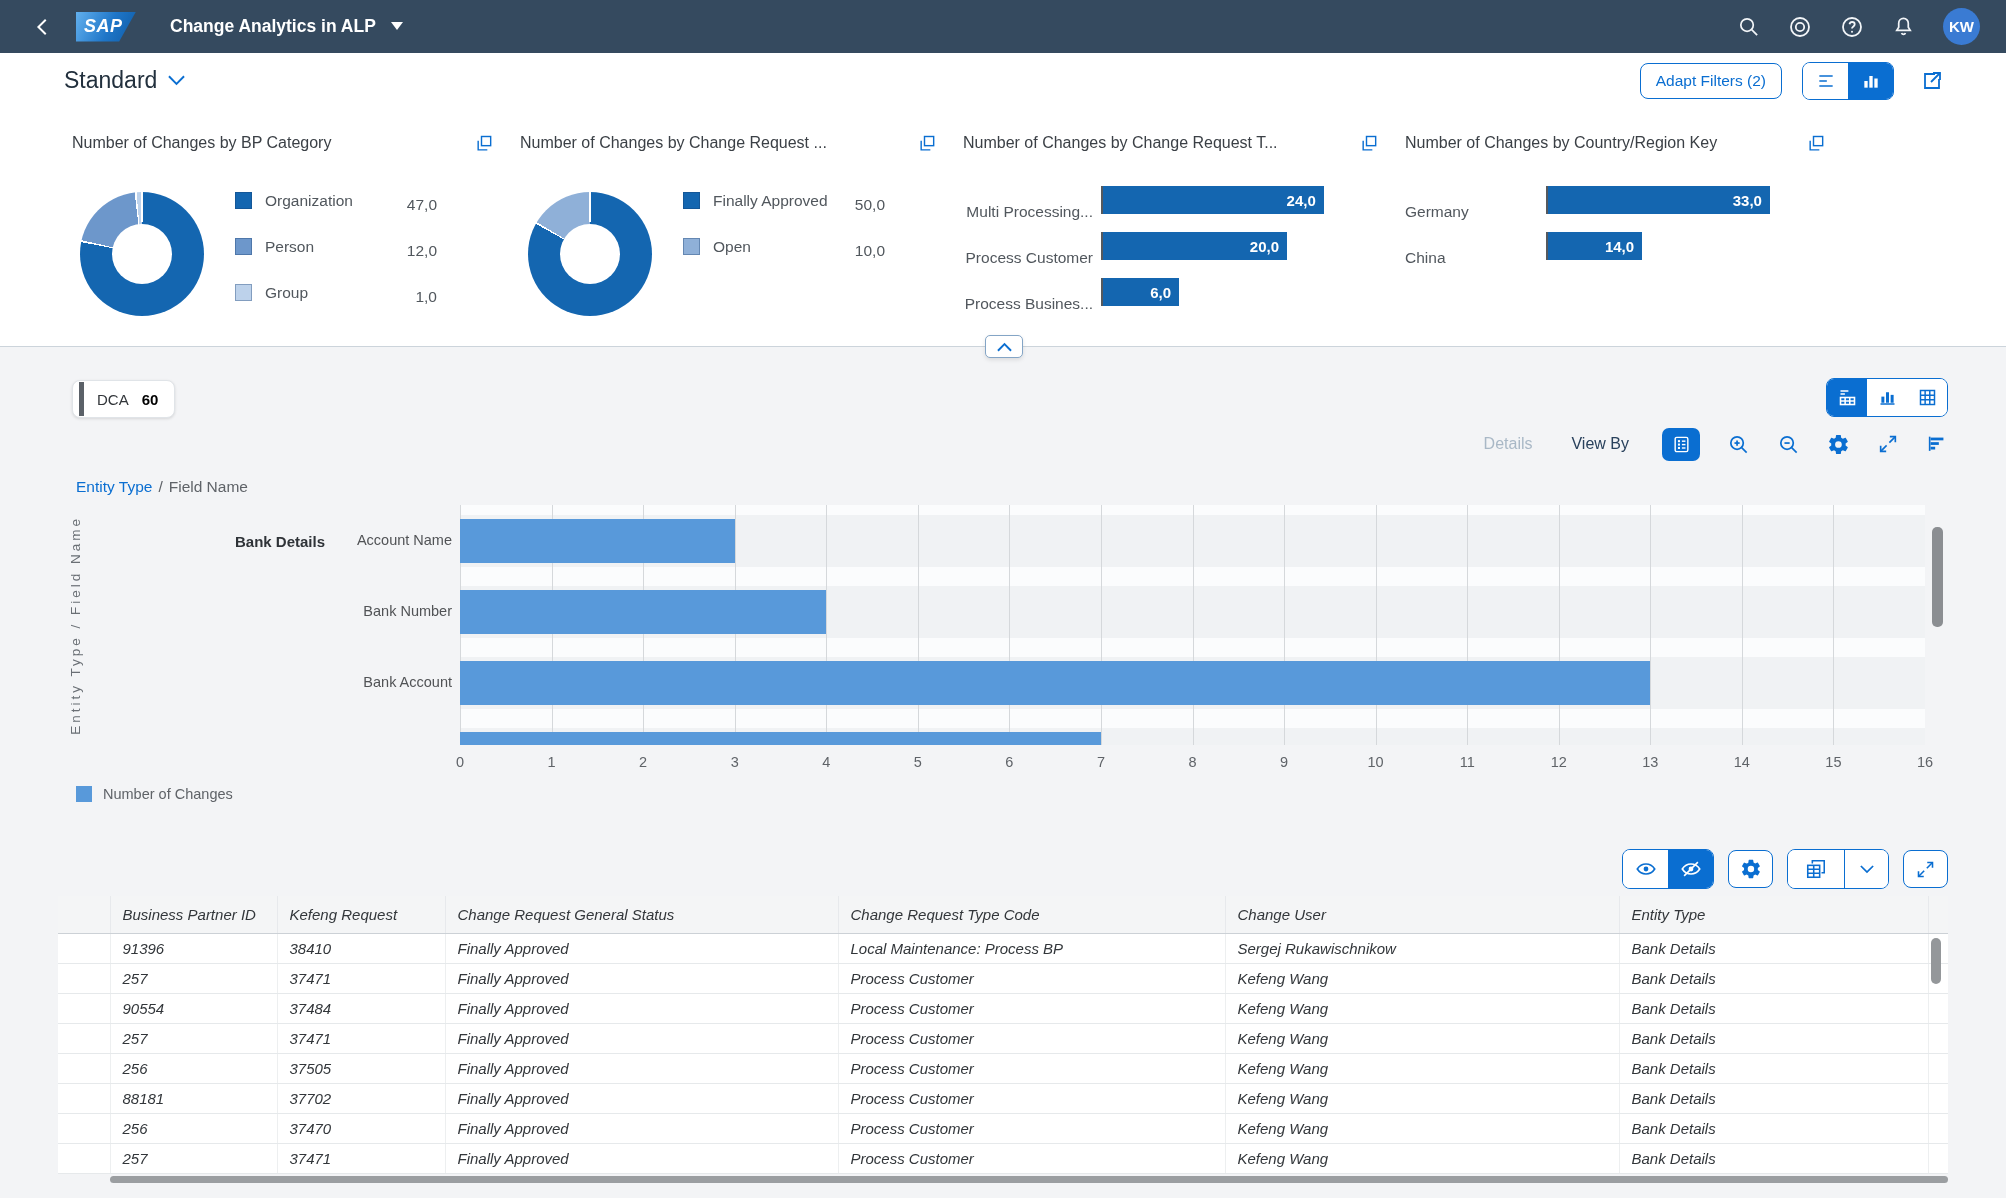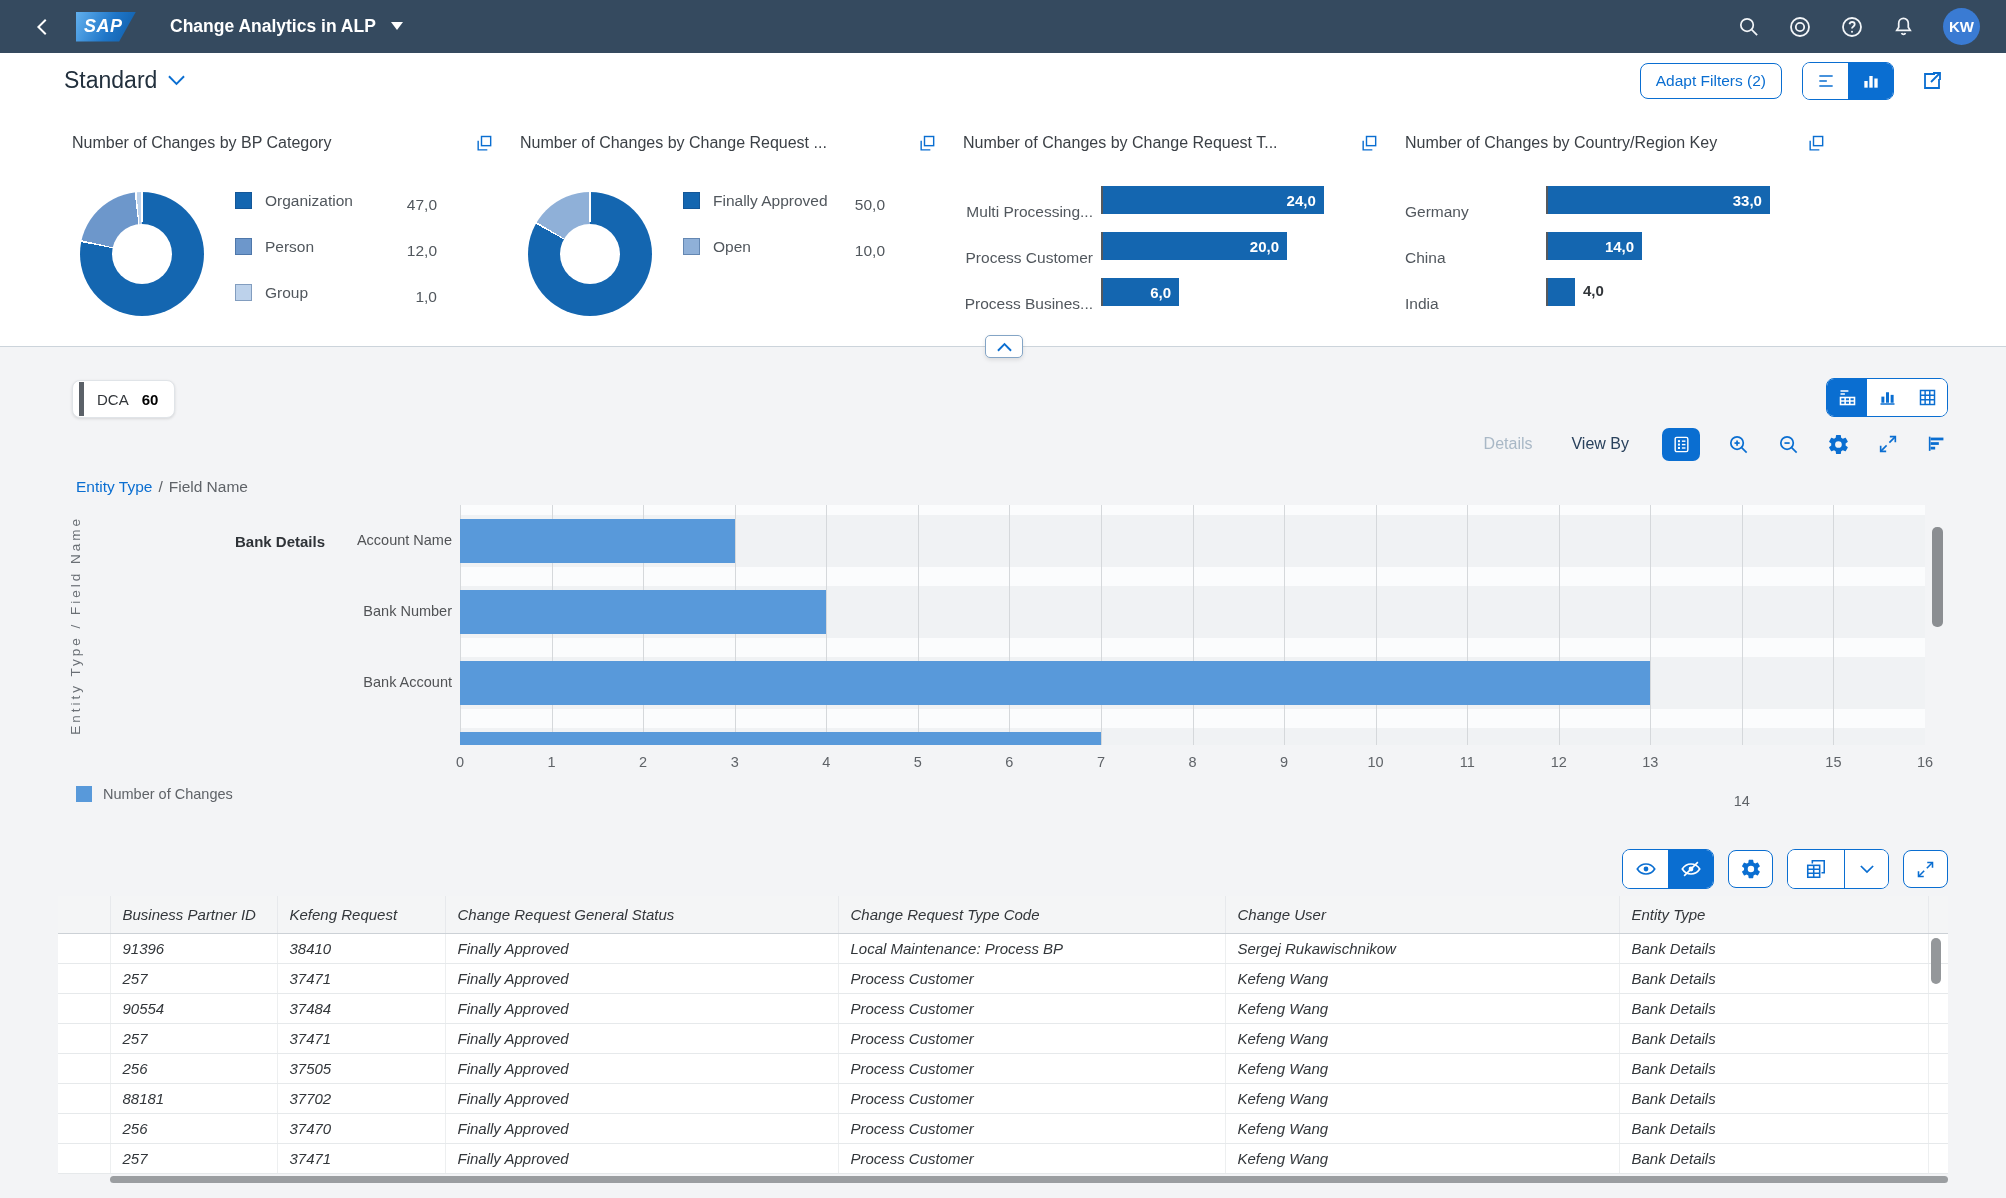"India" div.kpirow { html: <div> <div>India</div> <div> <div></div> <span>4,0</span> </div> </div> -> none }
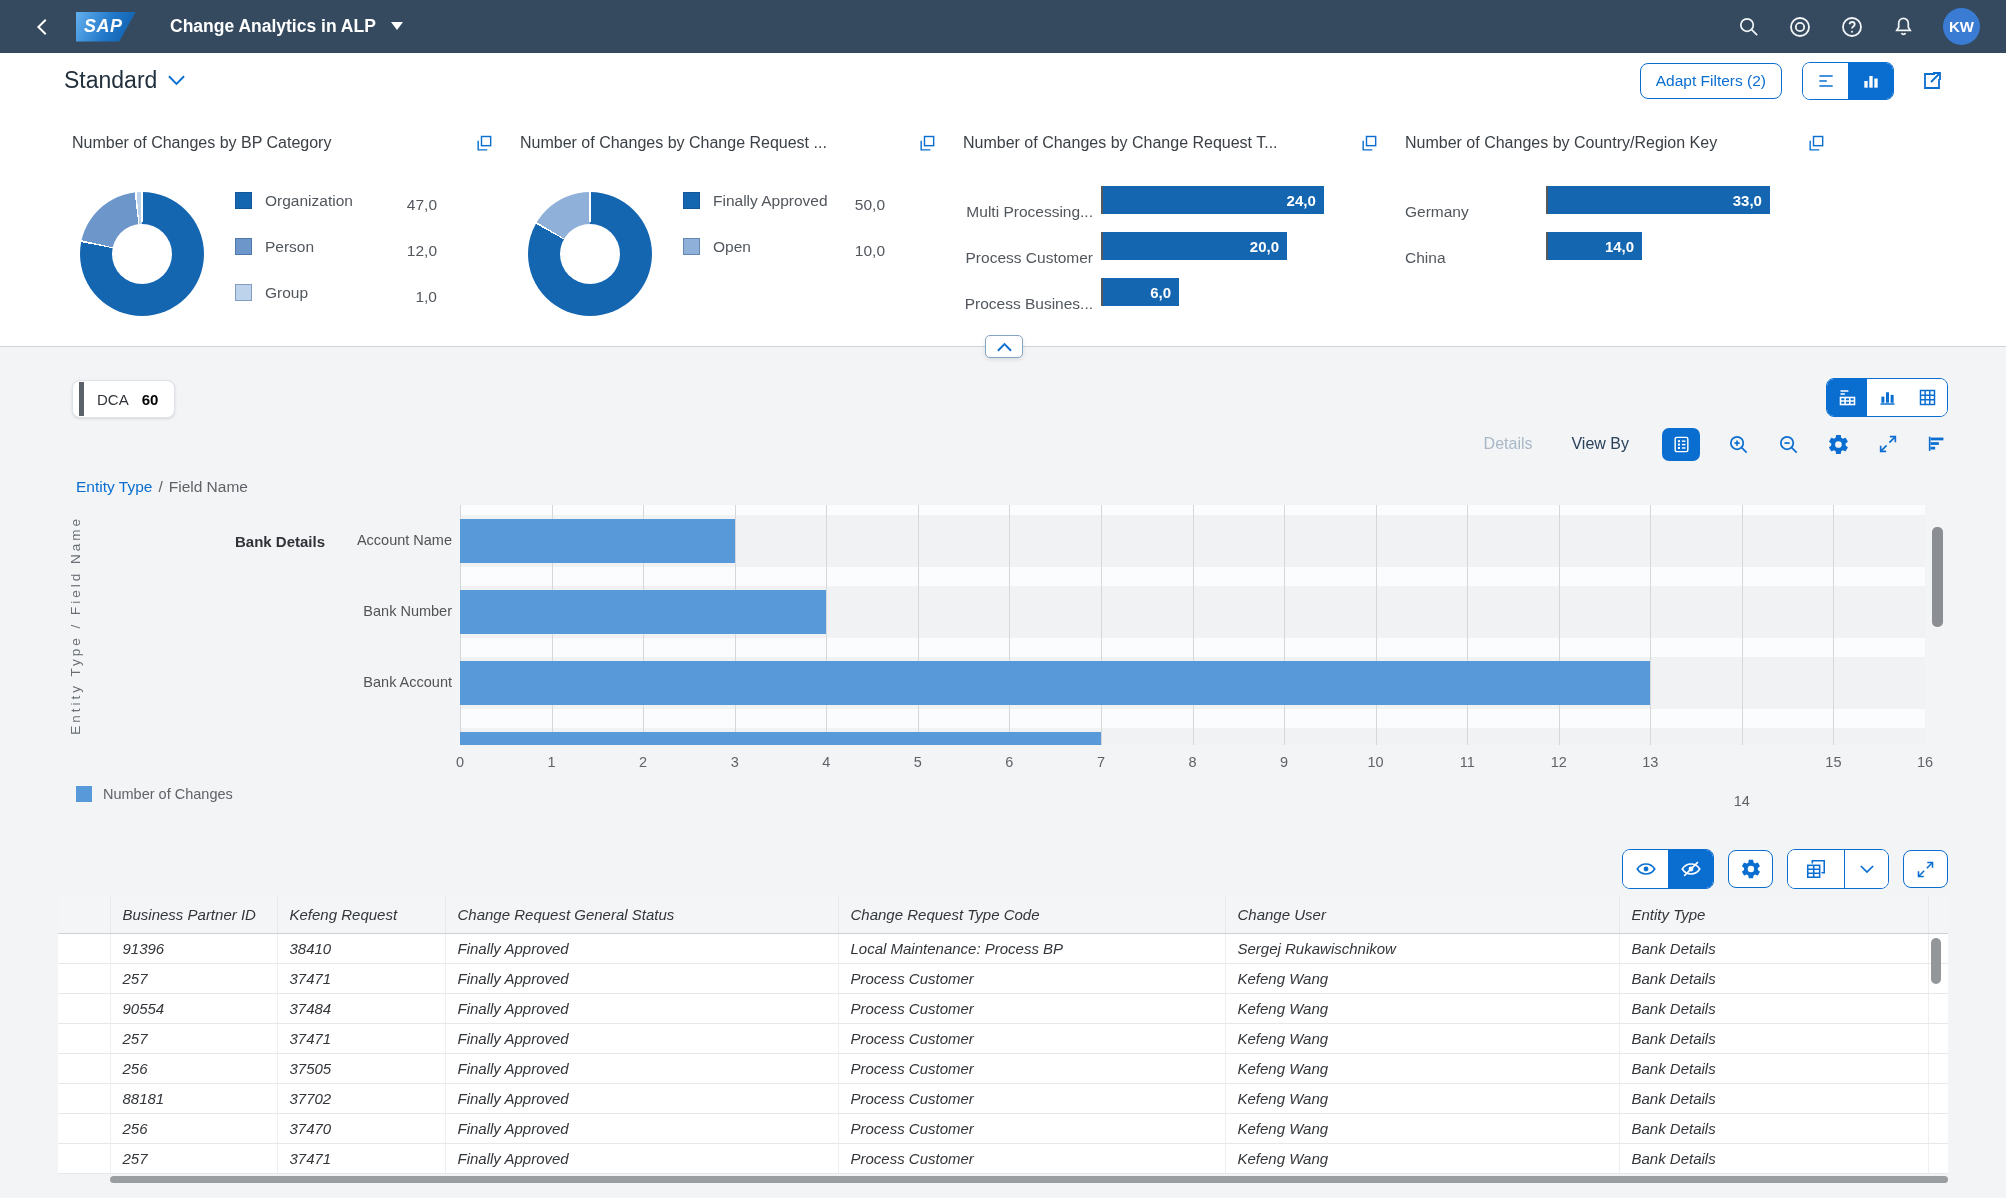"14" span.xlab { margin-top: 39px -> none }
